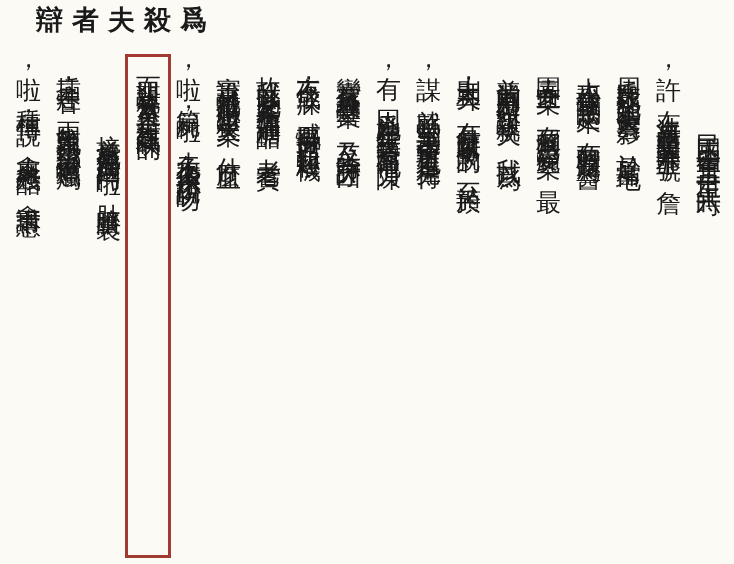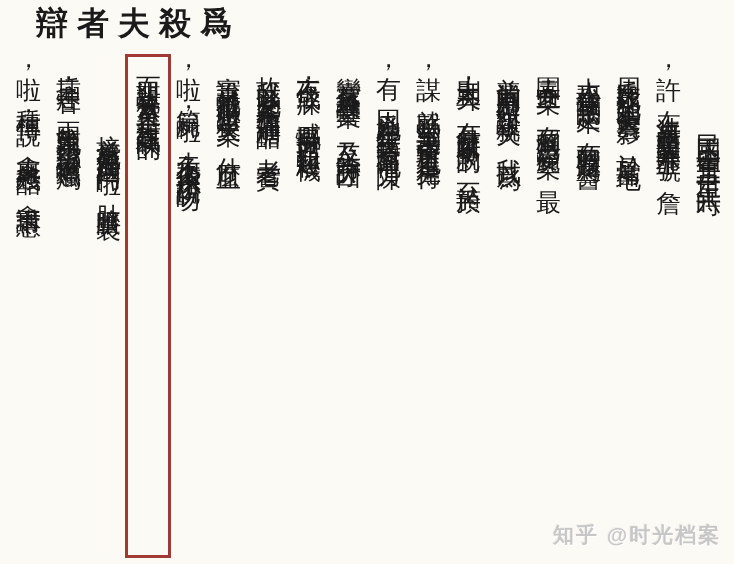"辯者夫殺爲" .title { font-size: 32px -> 27px }
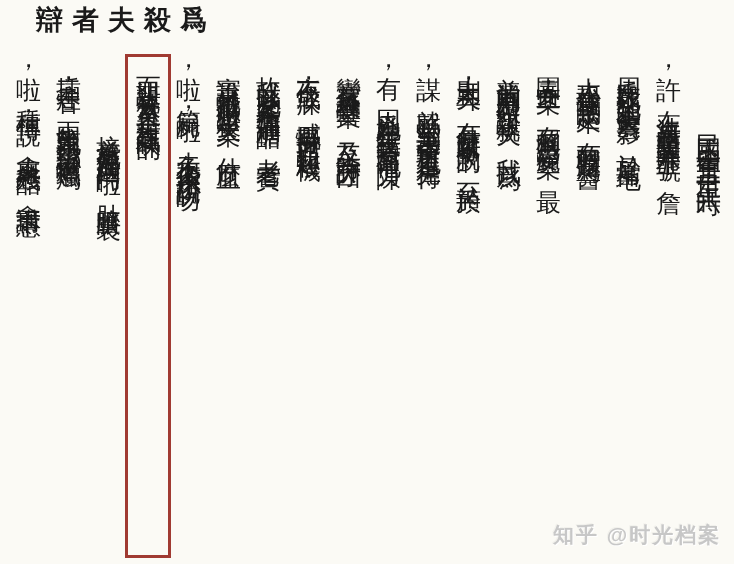"知乎 @时光档案" div.watermark { html: <div> <span>知乎 @时光档案</span> </div> -> none }
